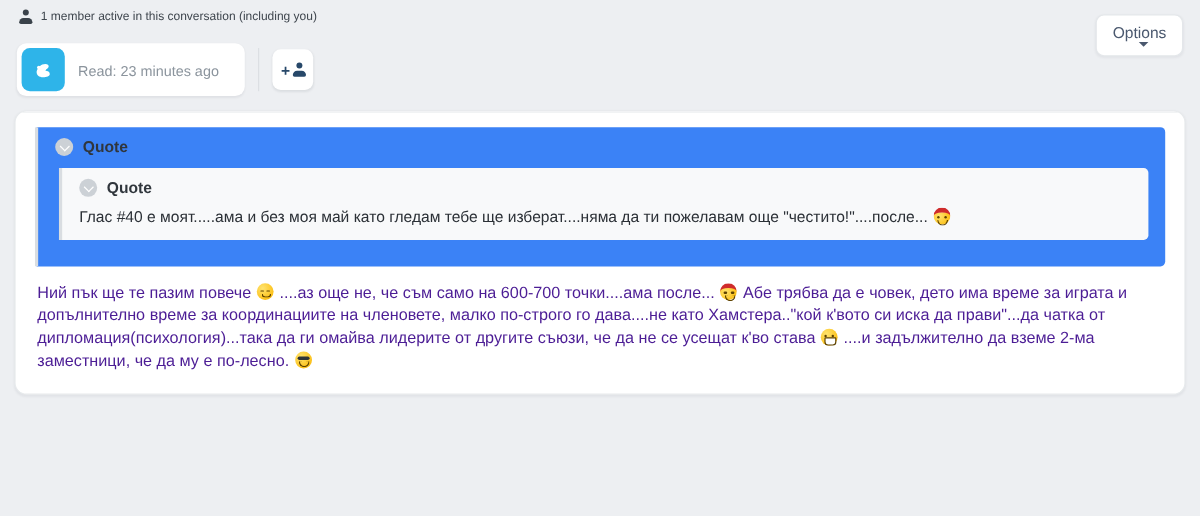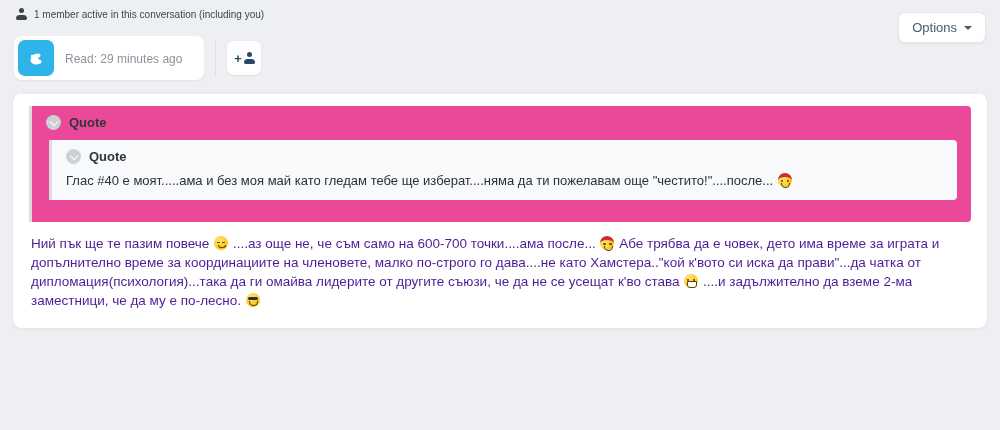"Options" .options-btn { flex-direction: none -> column }
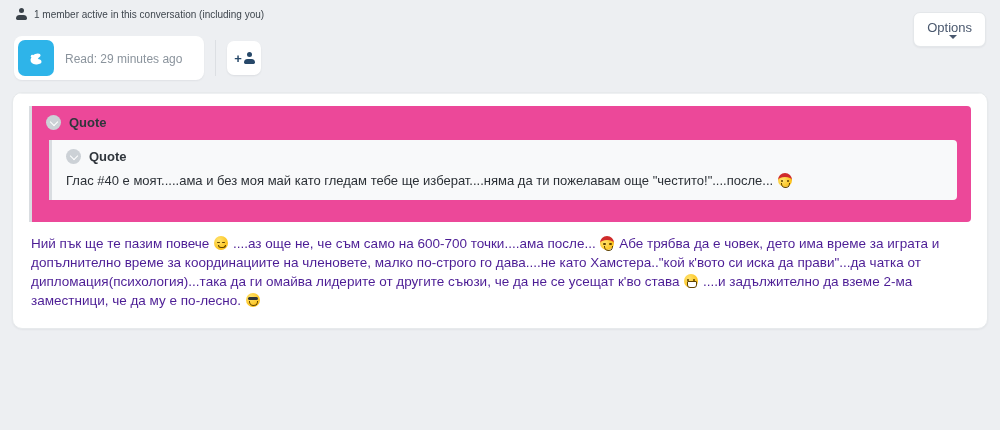"Read: 29 minutes ago" div.reader-status { text: 29 -> 23 }
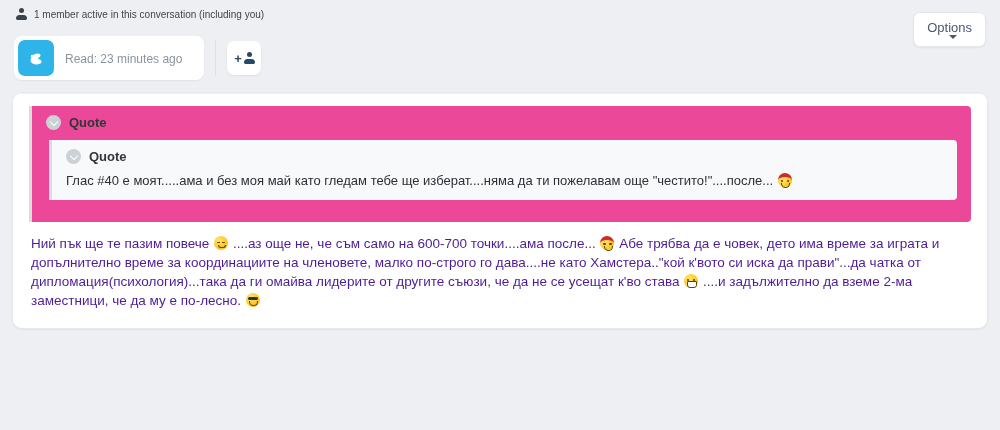"Quote" .quote { background: #ec4899 -> #3b82f6 }
